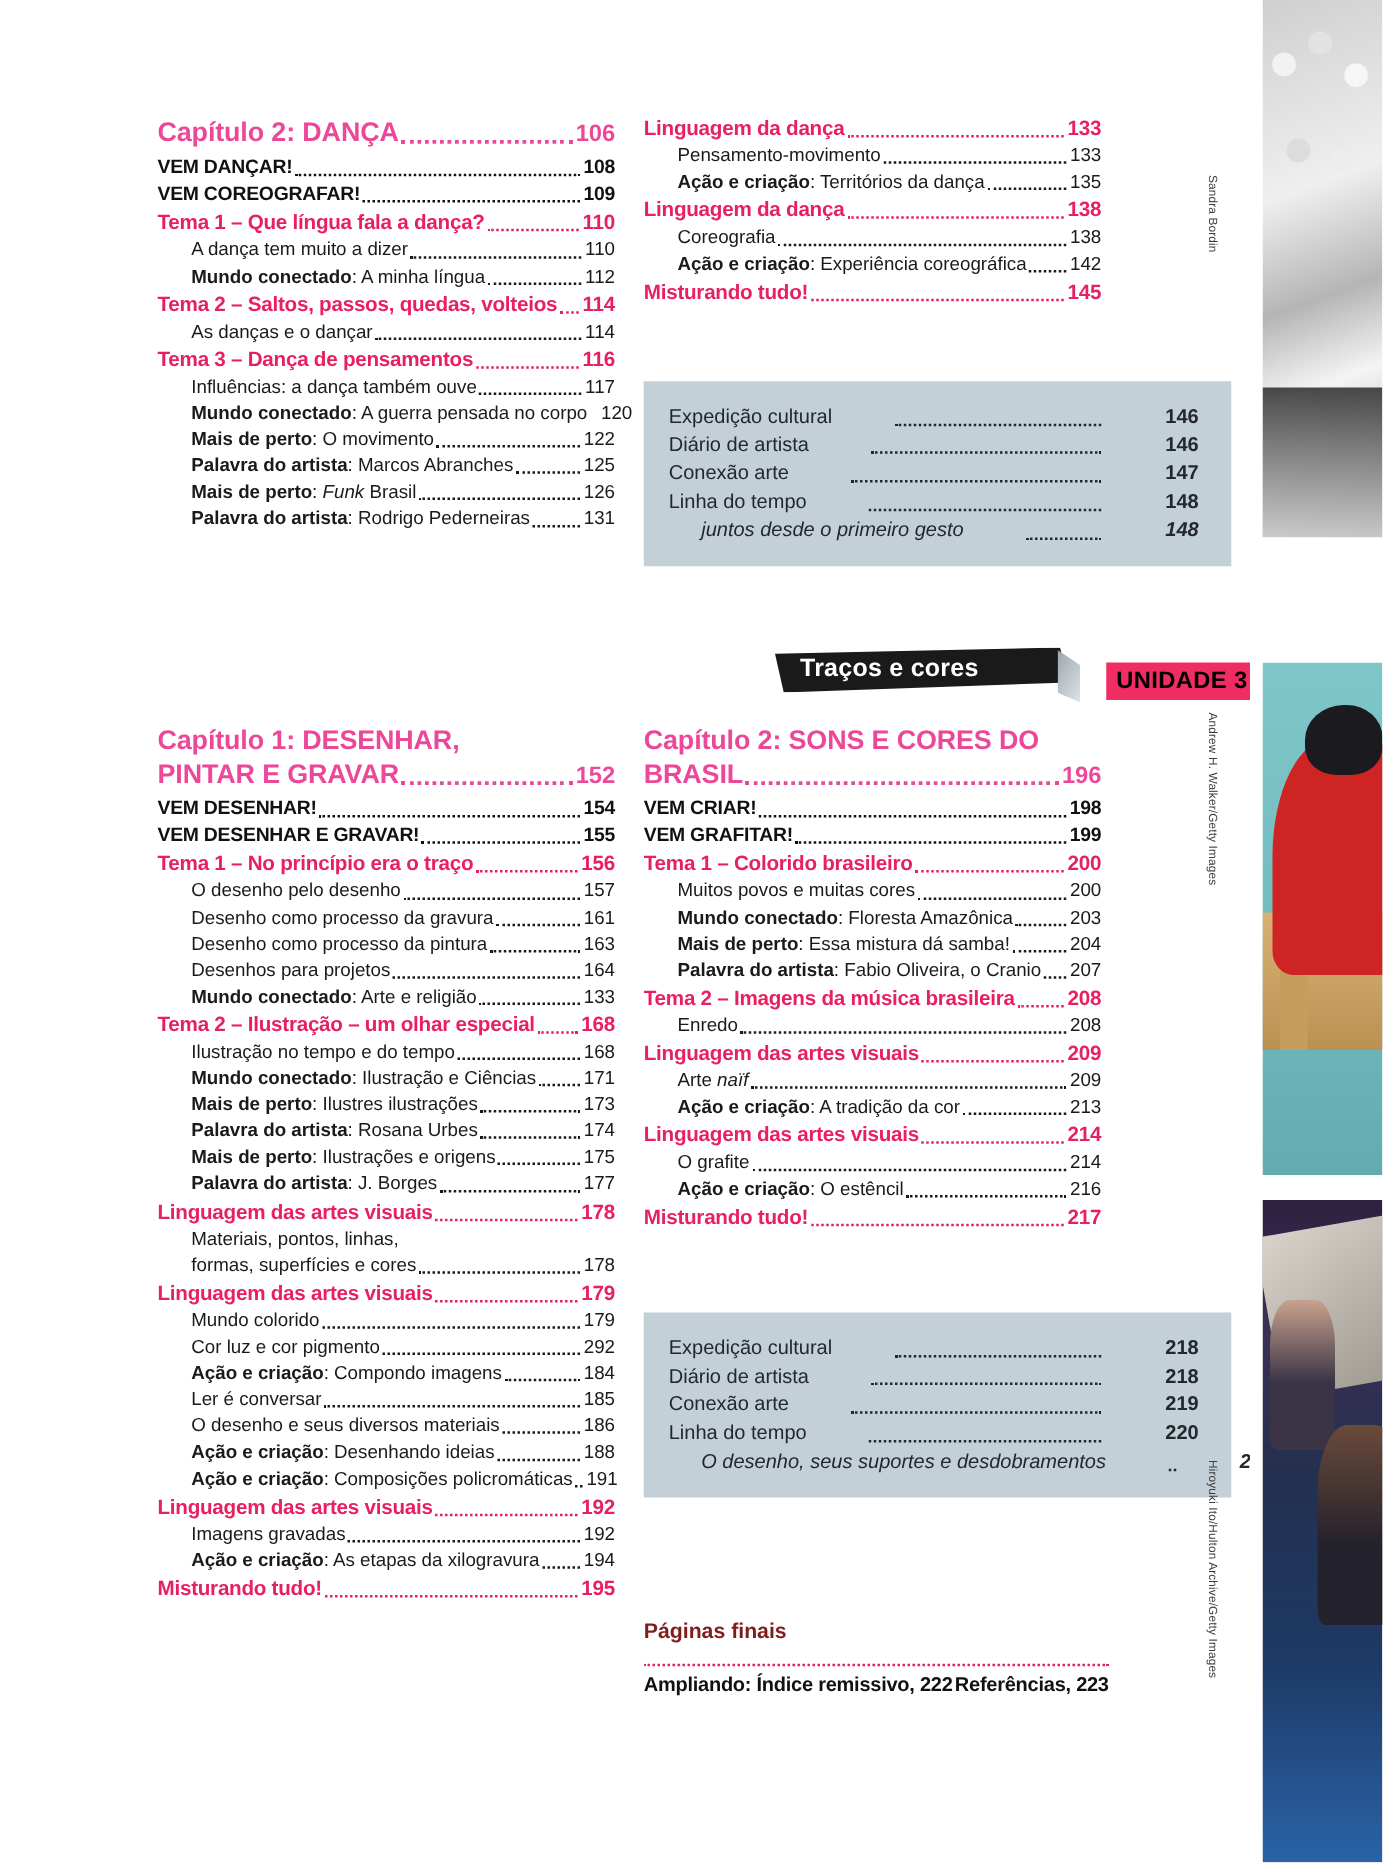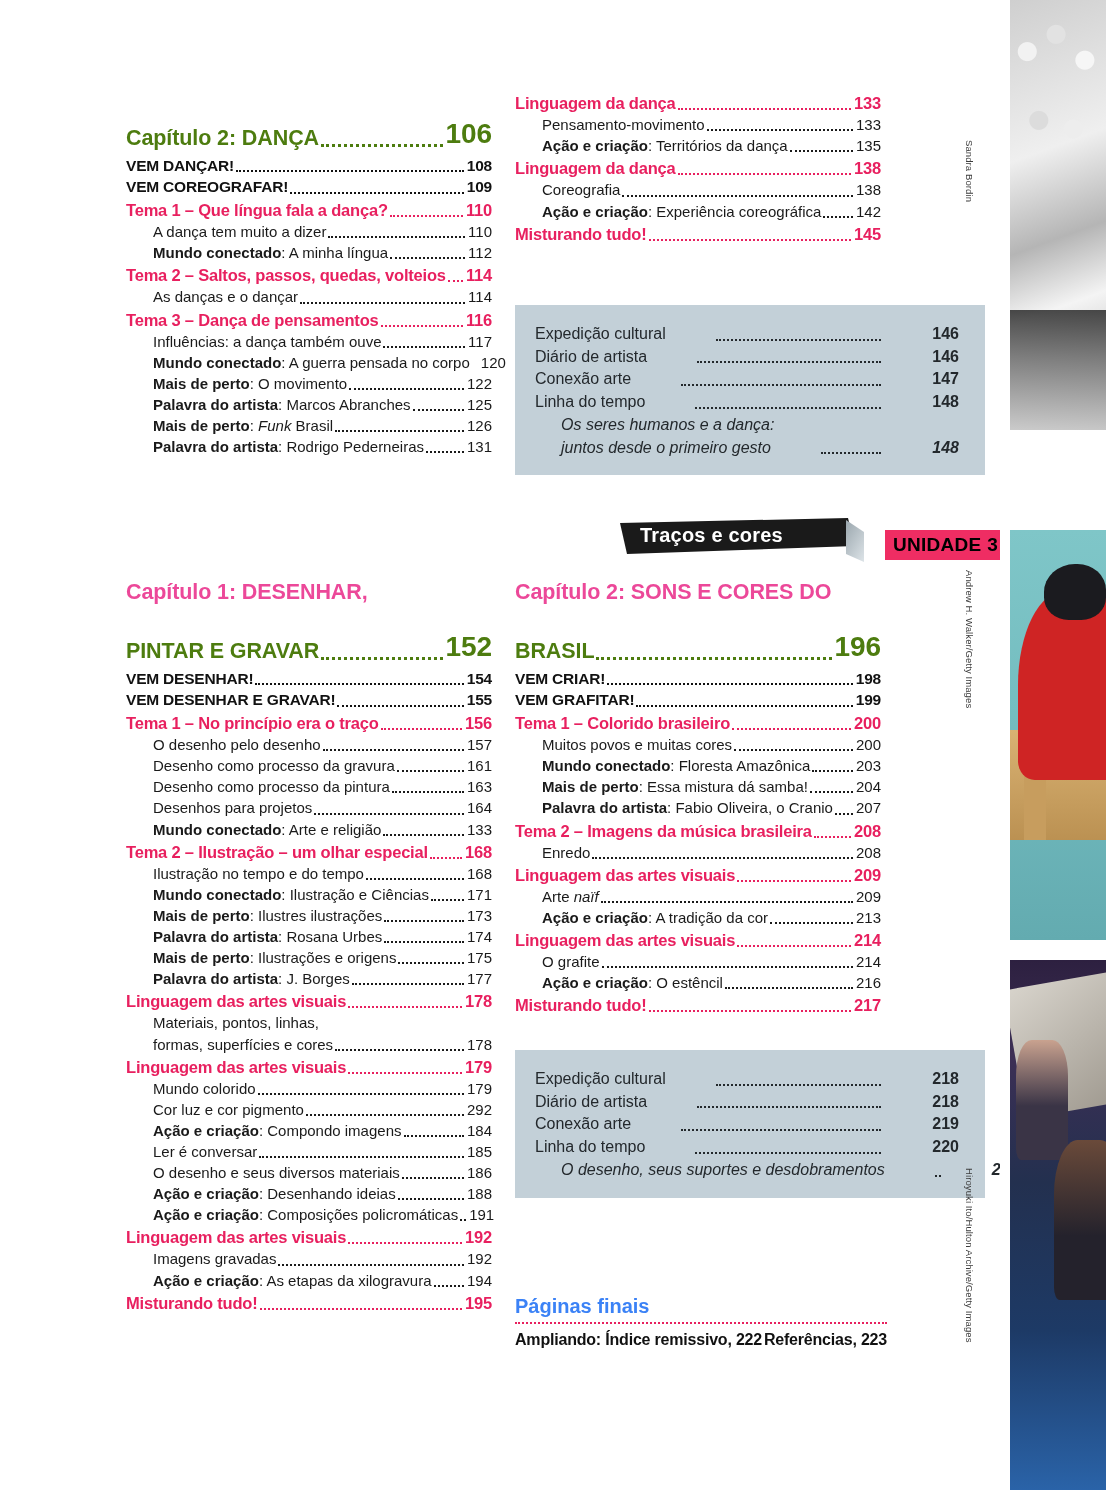"Capítulo 2: DANÇA" .chap { color: #4d7c0f -> #ec4899 }
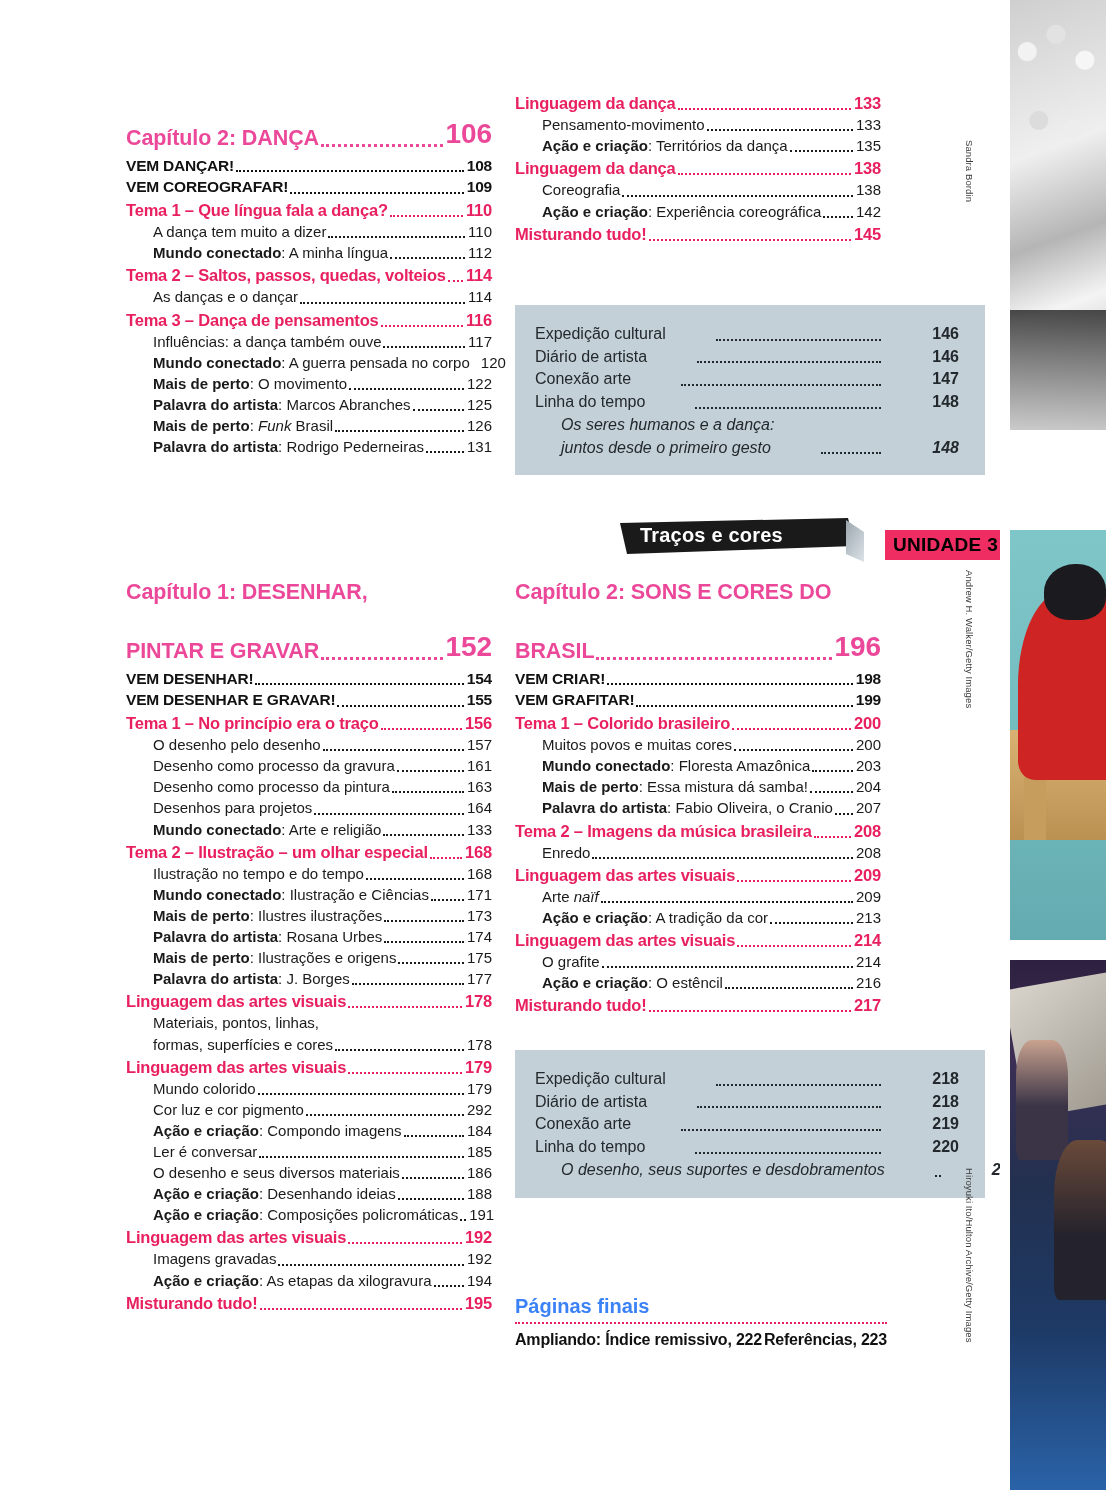"106" .chap .pg { font-size: 28px -> 19px; margin-top: 23px -> none }
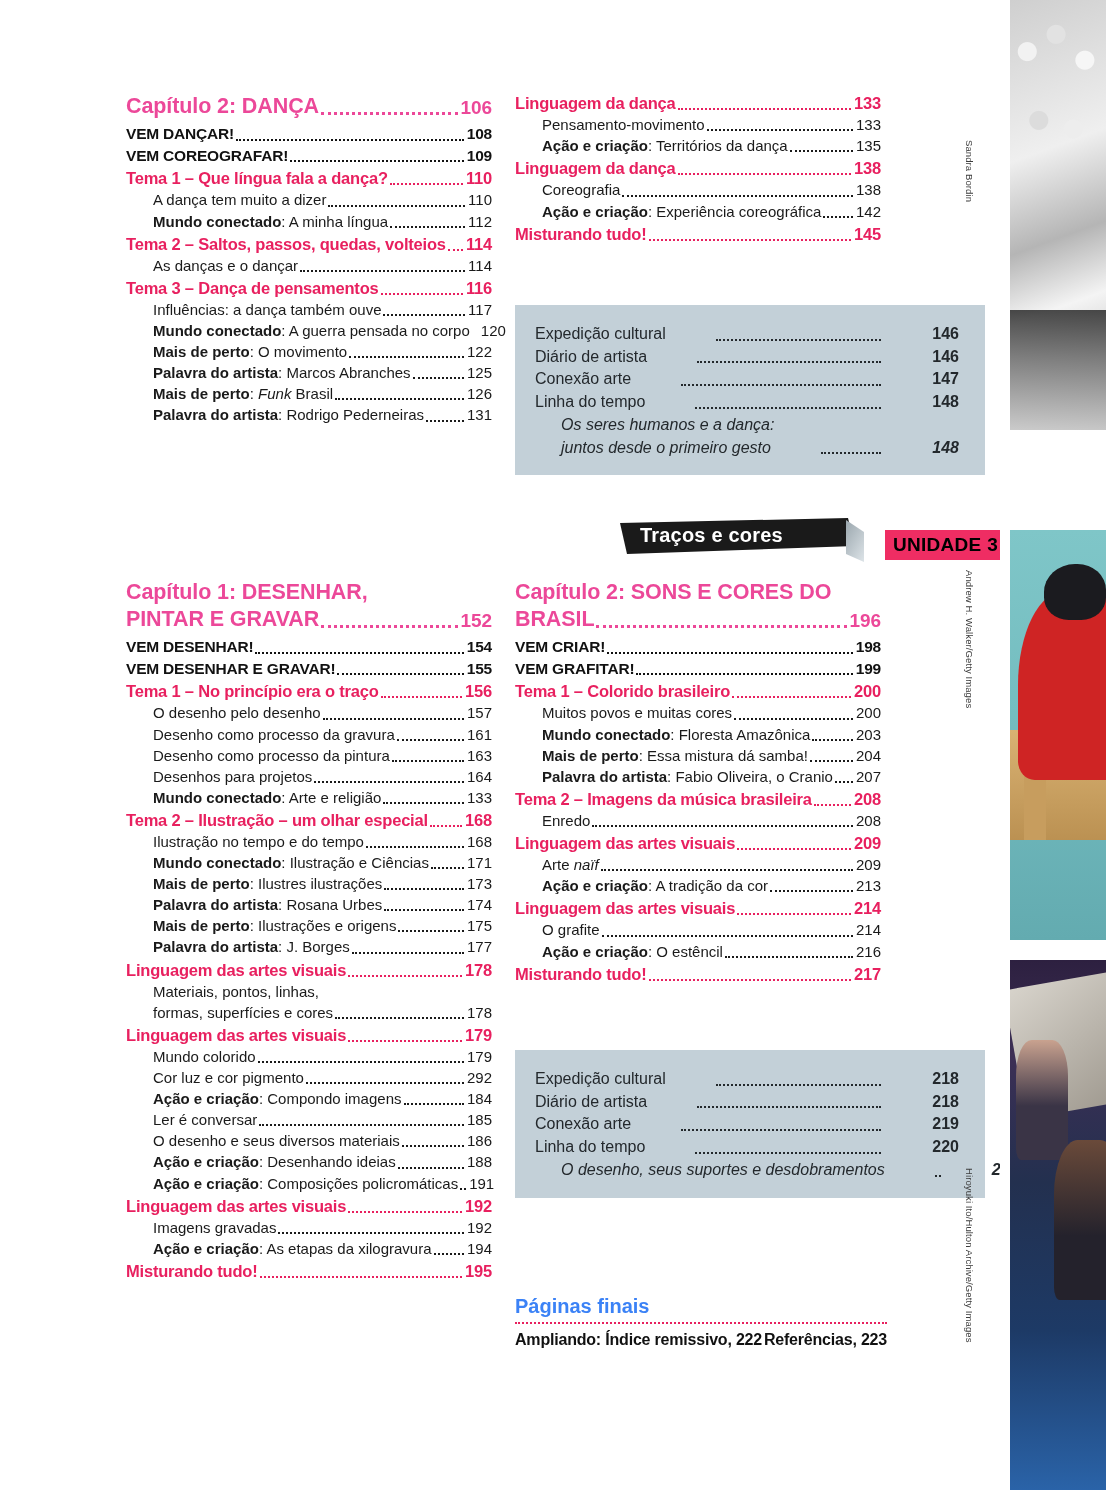"Os seres humanos e a" div.grey-entry { html: <div> <span>Os seres humanos e a dança:</span> </div> -> none }
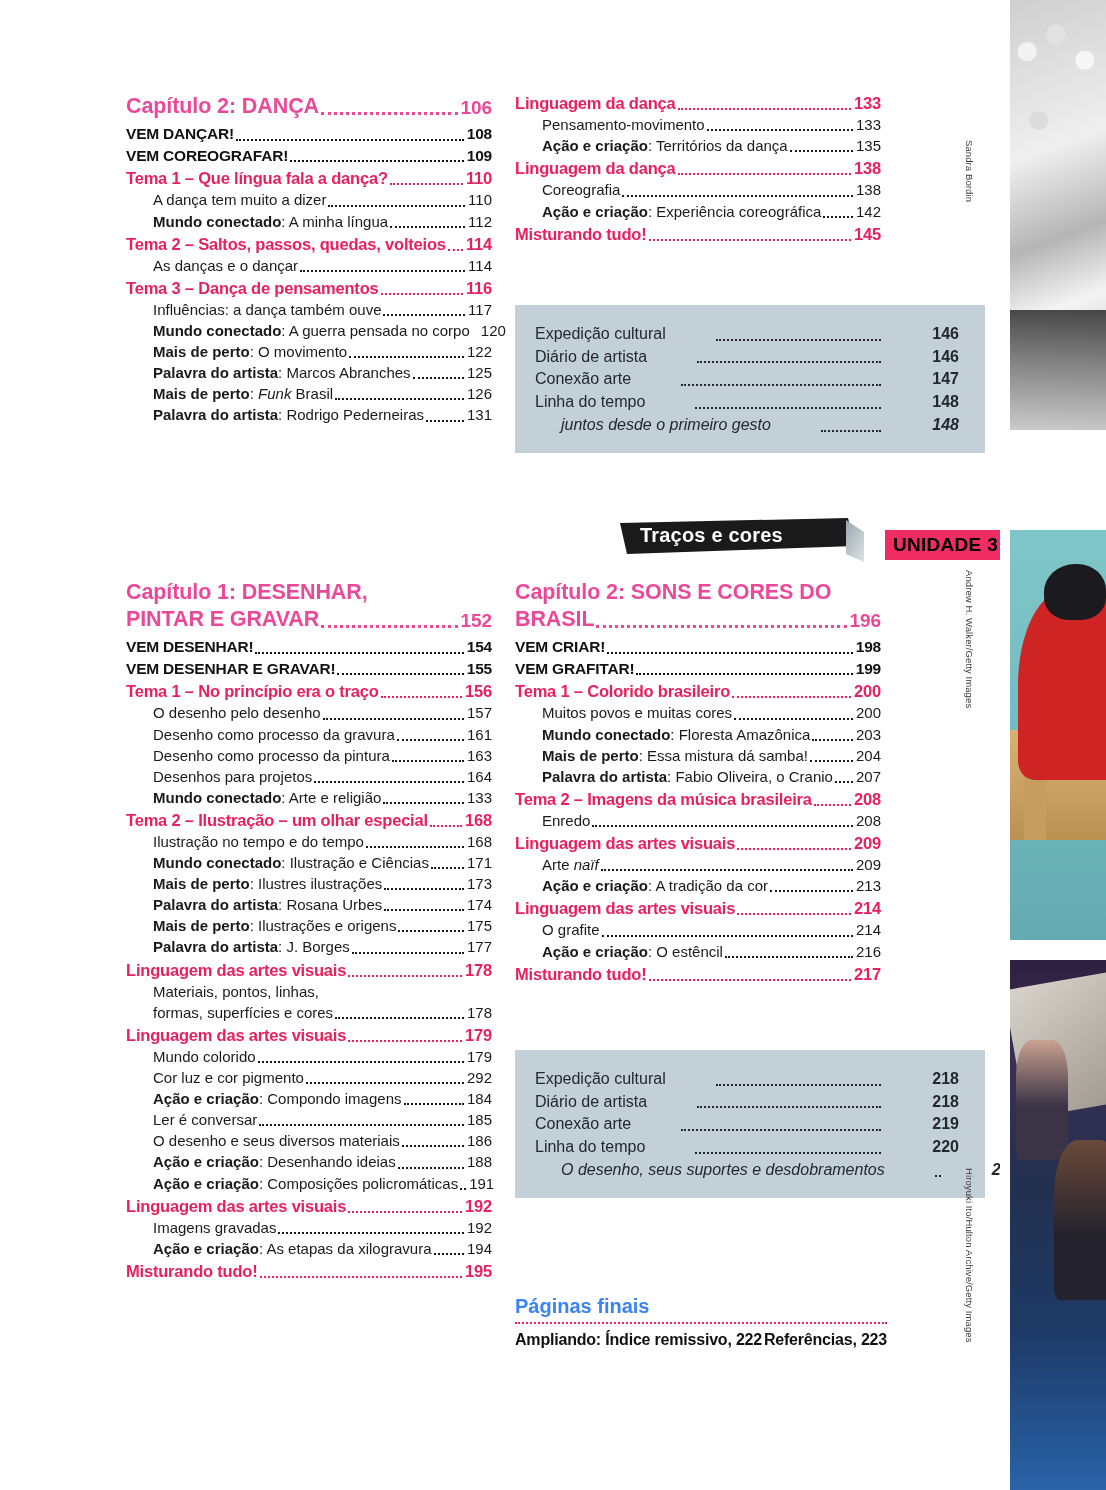"Páginas finais" #paginas .pf-title { color: #3b82f6 -> #7f1d1d; font-size: 20px -> 17px; margin-bottom: 4px -> 16px }
